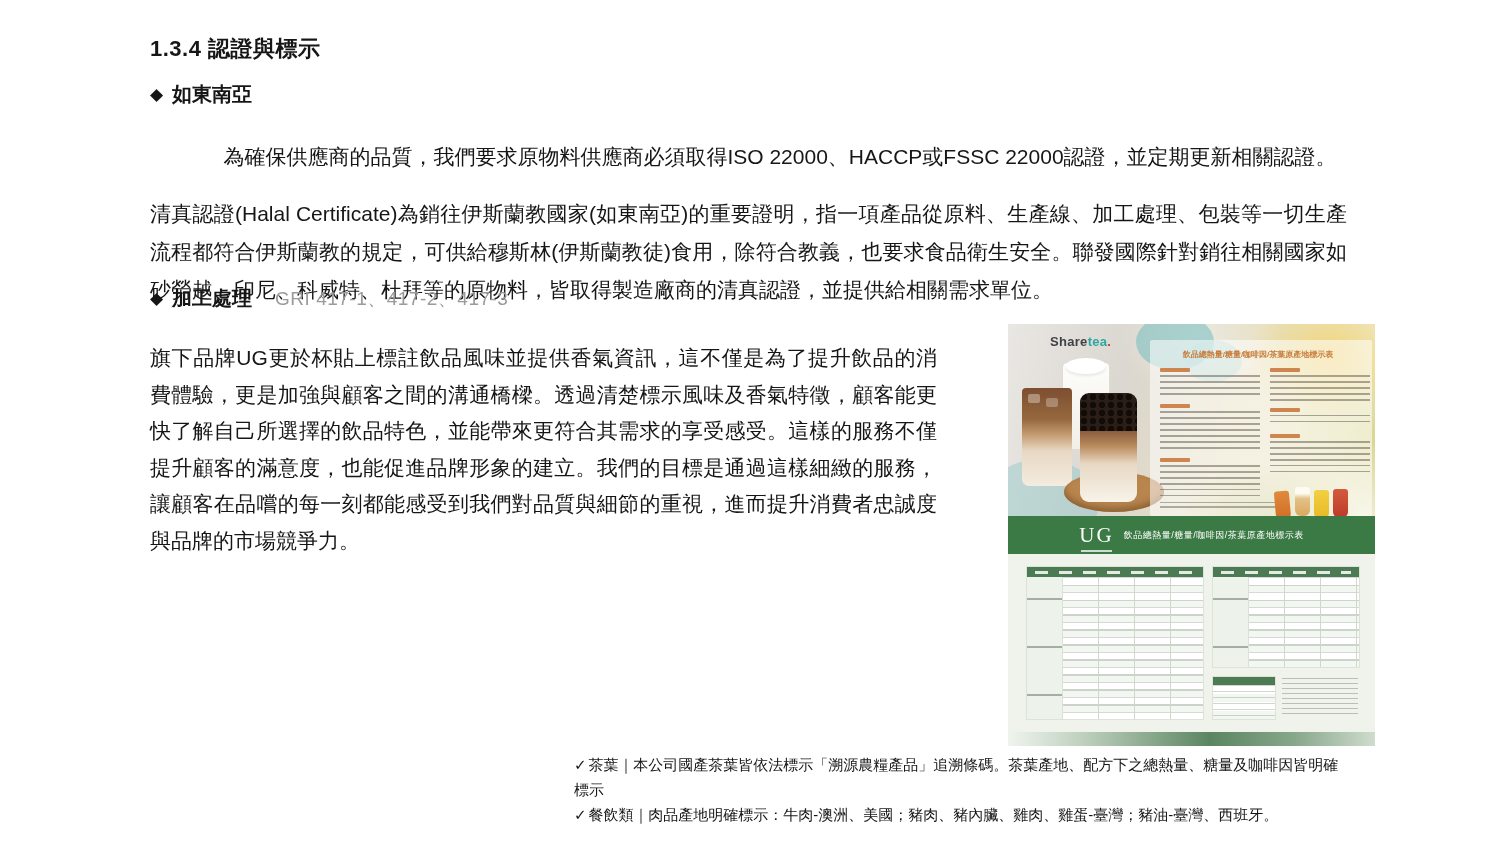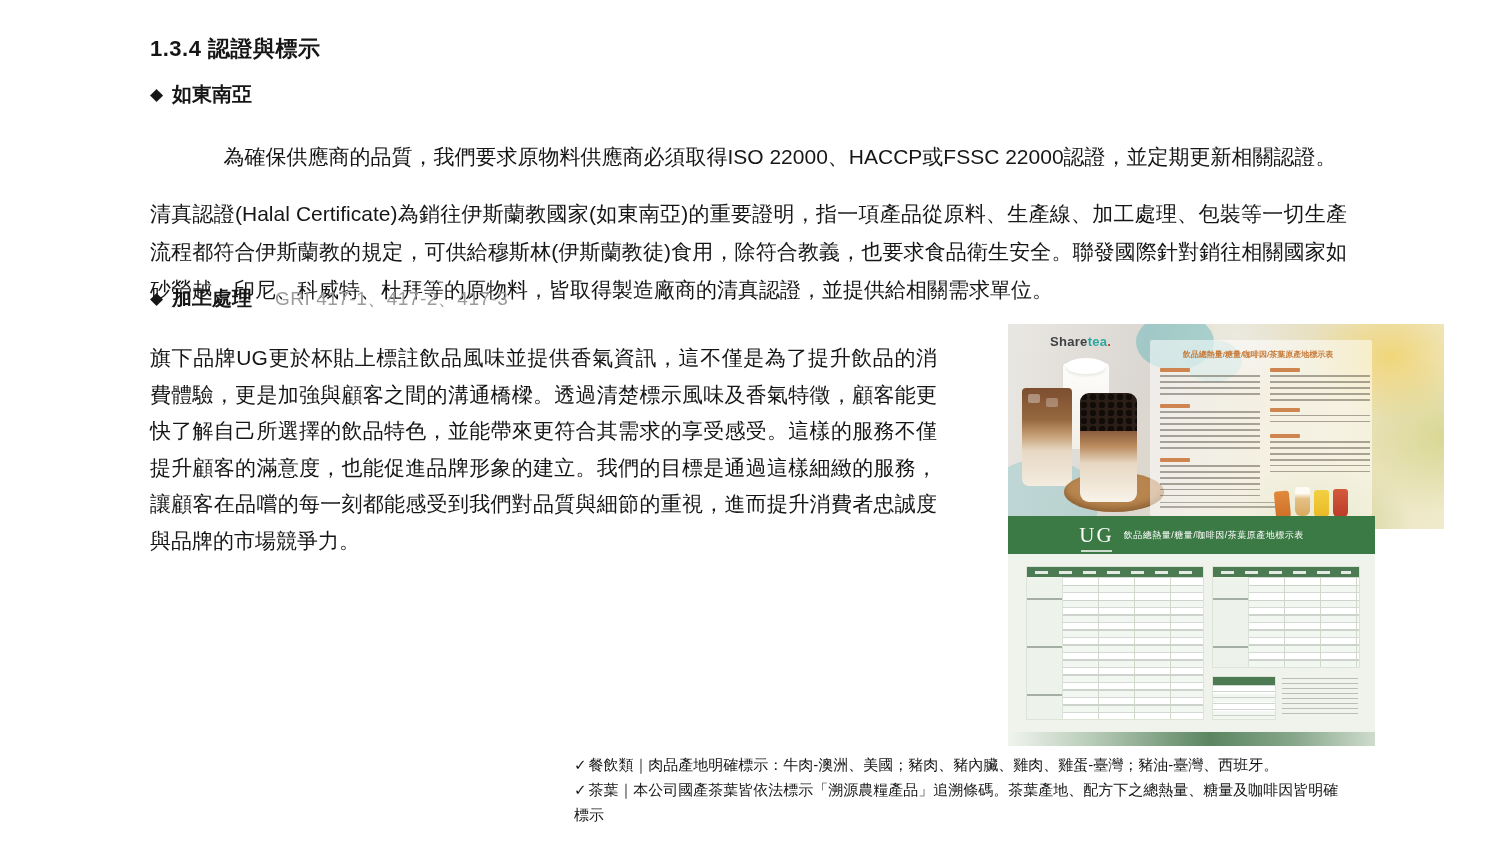"Sharetea." .fig-sharetea { width: 436px -> 367px }
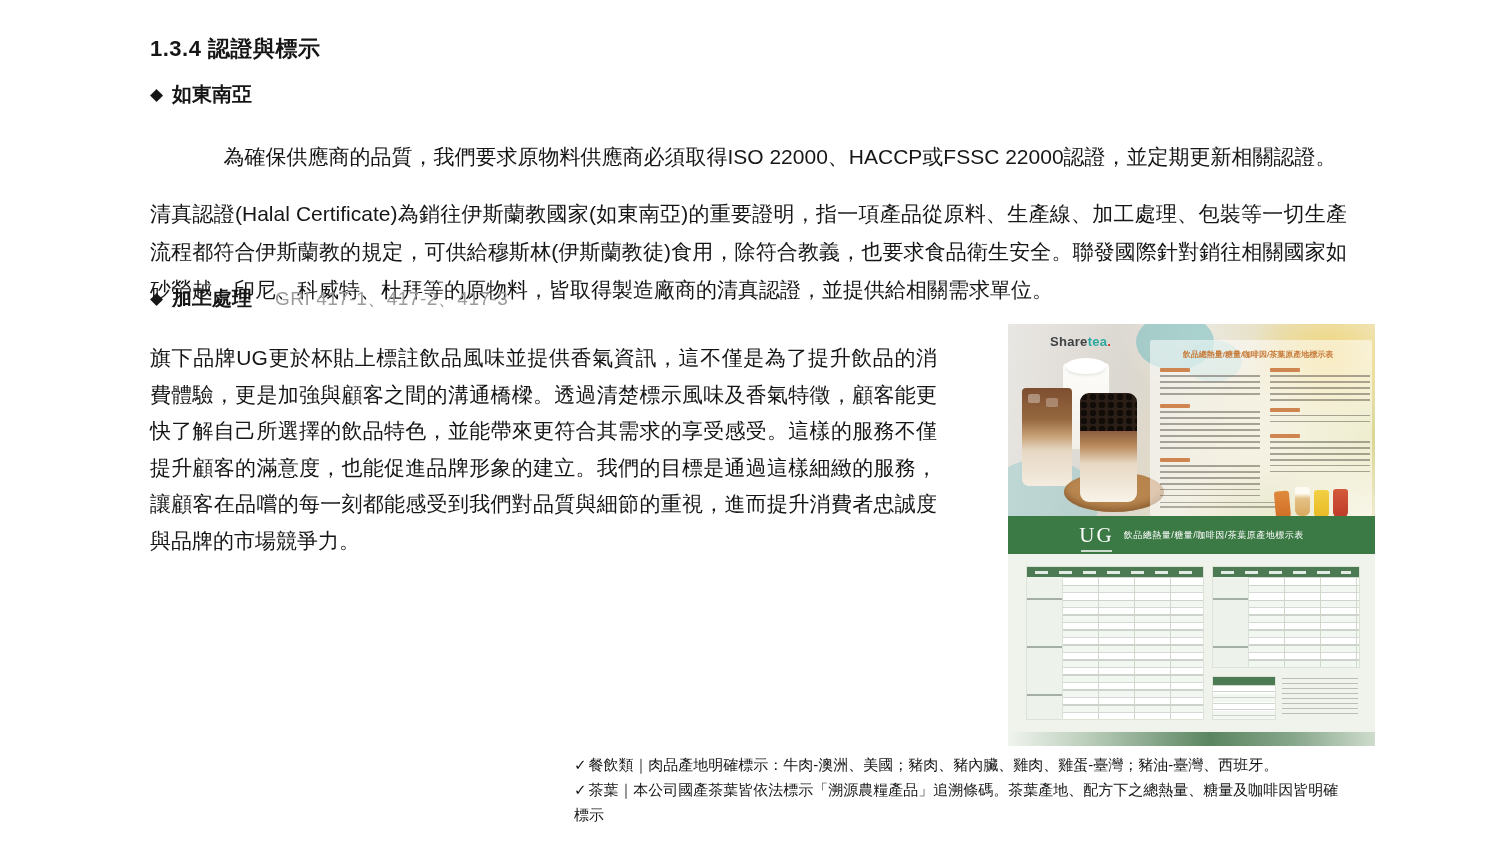"✓餐飲類｜肉品產地明確標示：牛肉-澳洲、美國；豬肉、豬內臟、雞肉、雞蛋-臺灣；豬" div.fn { order: before "✓茶葉｜本公司國產茶葉皆依法標示「溯源農糧產品」追溯條碼。茶葉產地、配方下之總熱" -> after "✓茶葉｜本公司國產茶葉皆依法標示「溯源農糧產品」追溯條碼。茶葉產地、配方下之總熱" }
